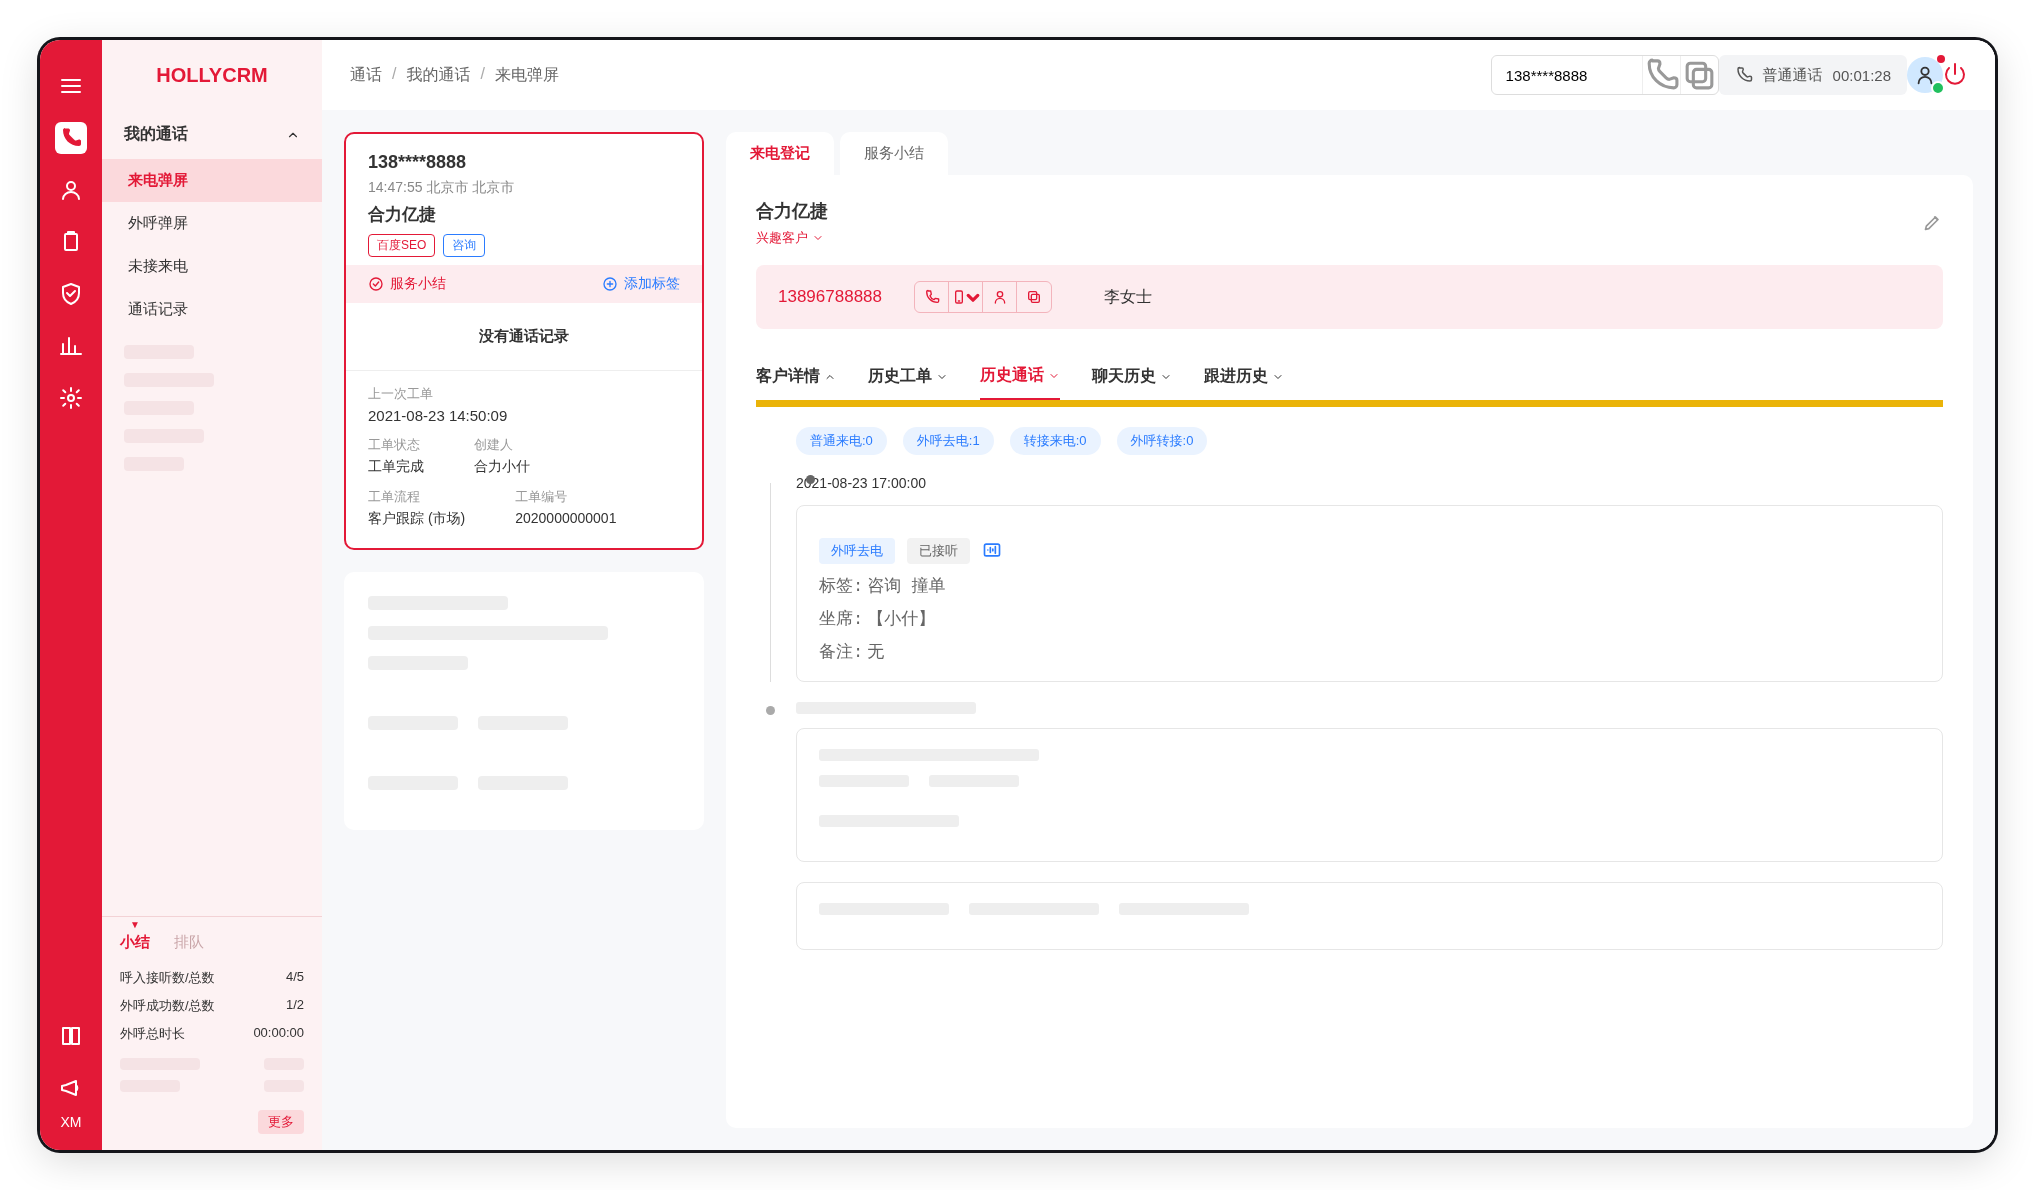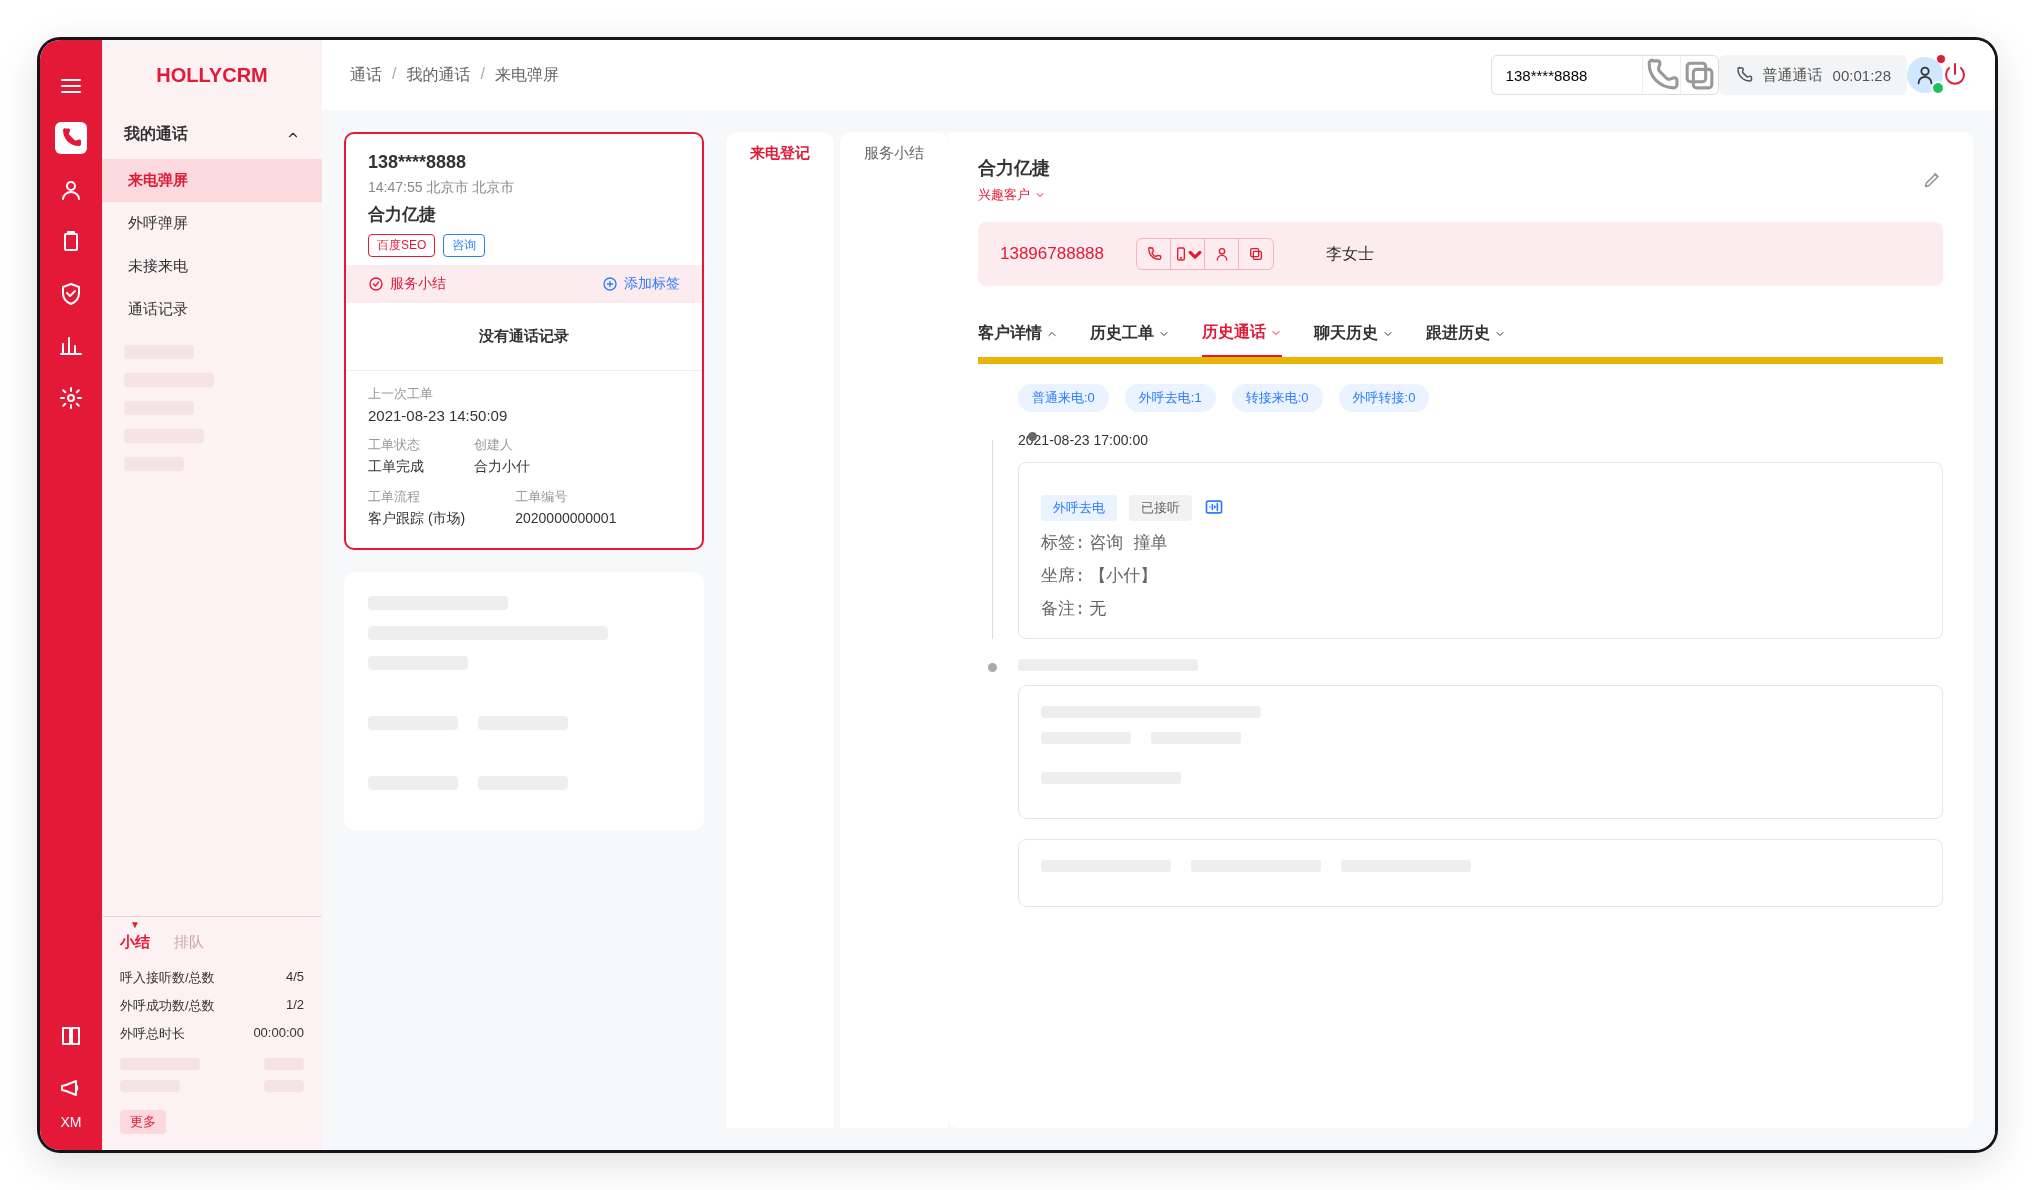"来电登记" .col2 { flex-direction: row -> column }
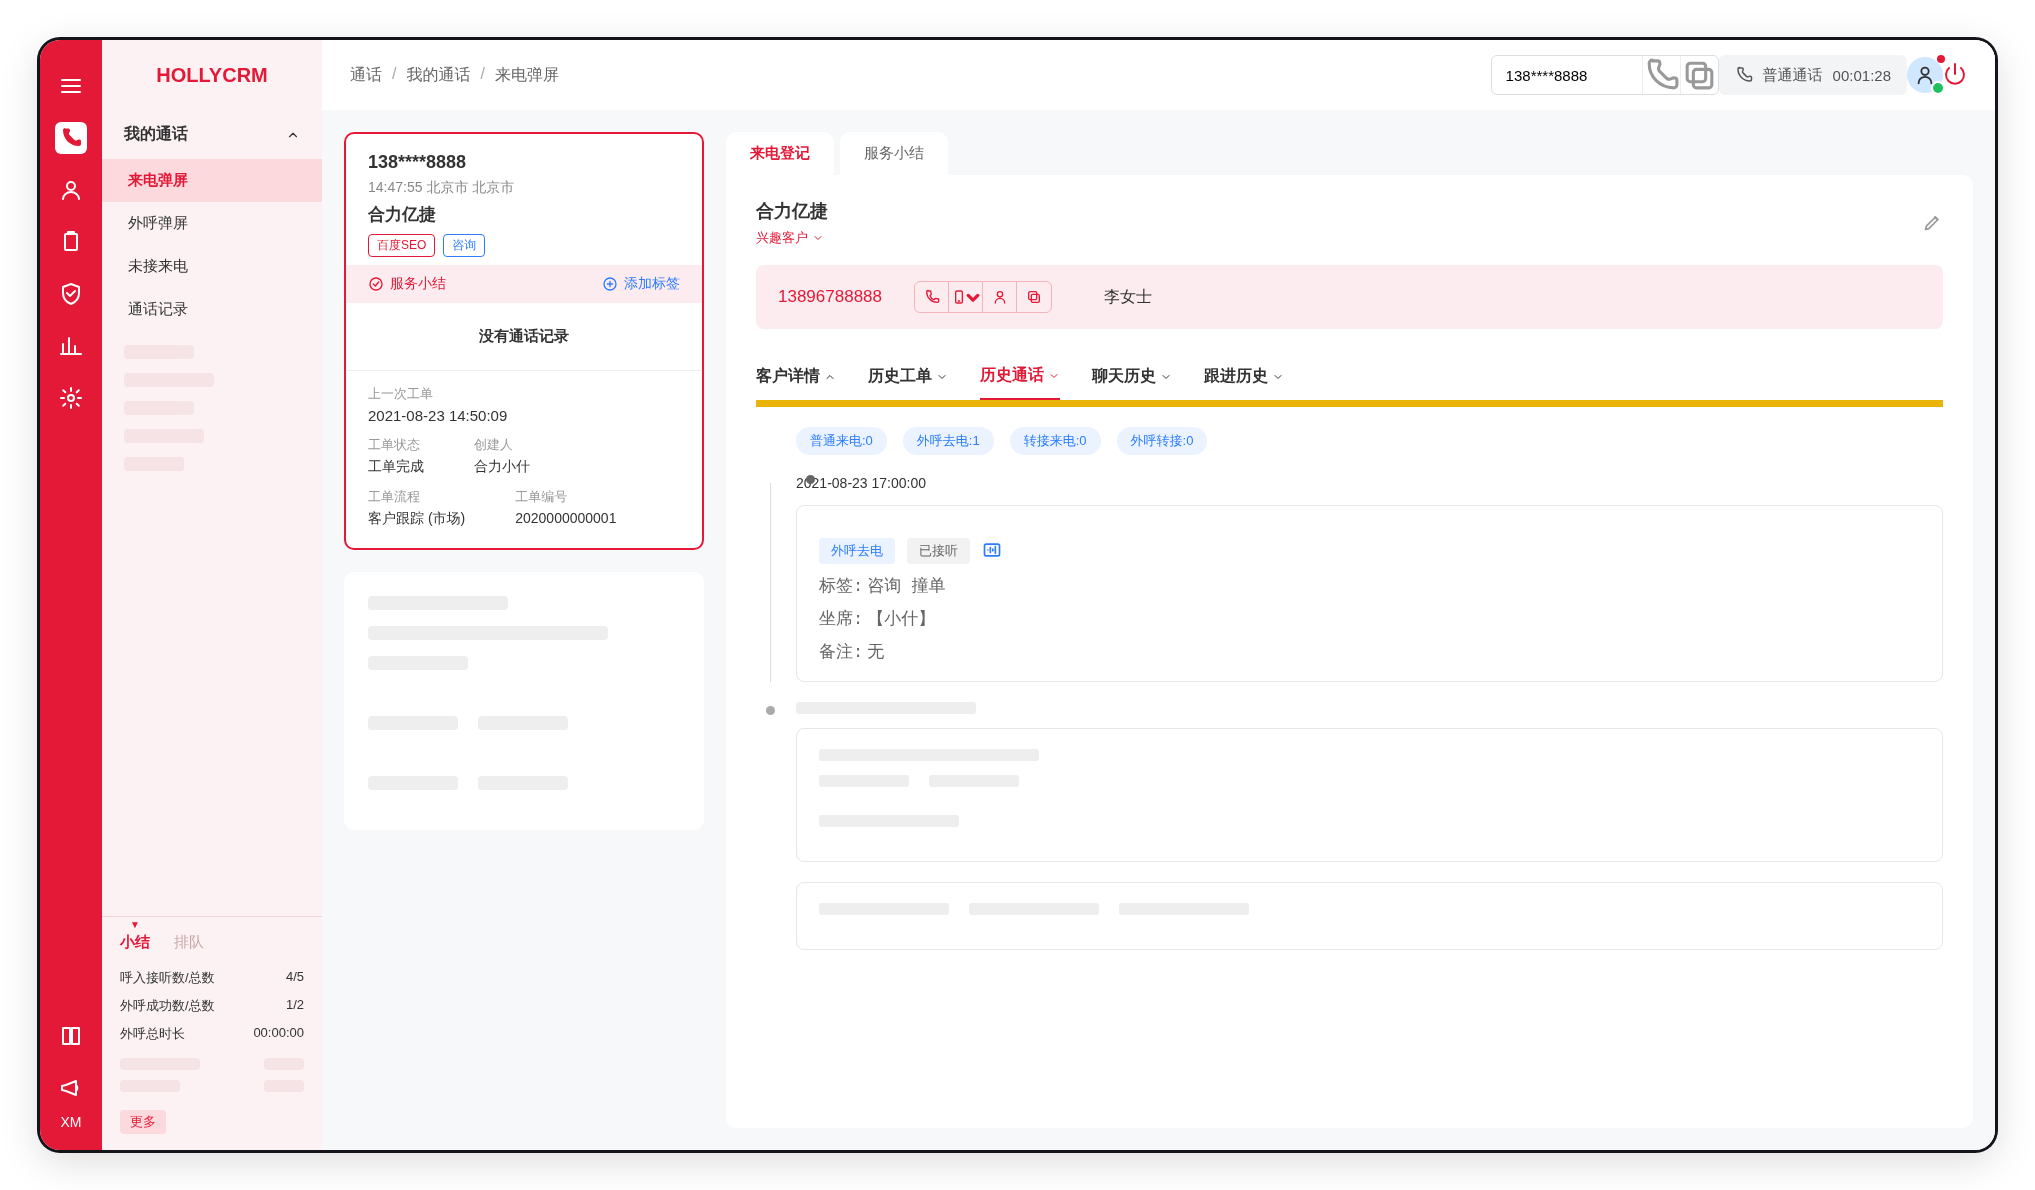"更多" div { text-align: left -> right }
